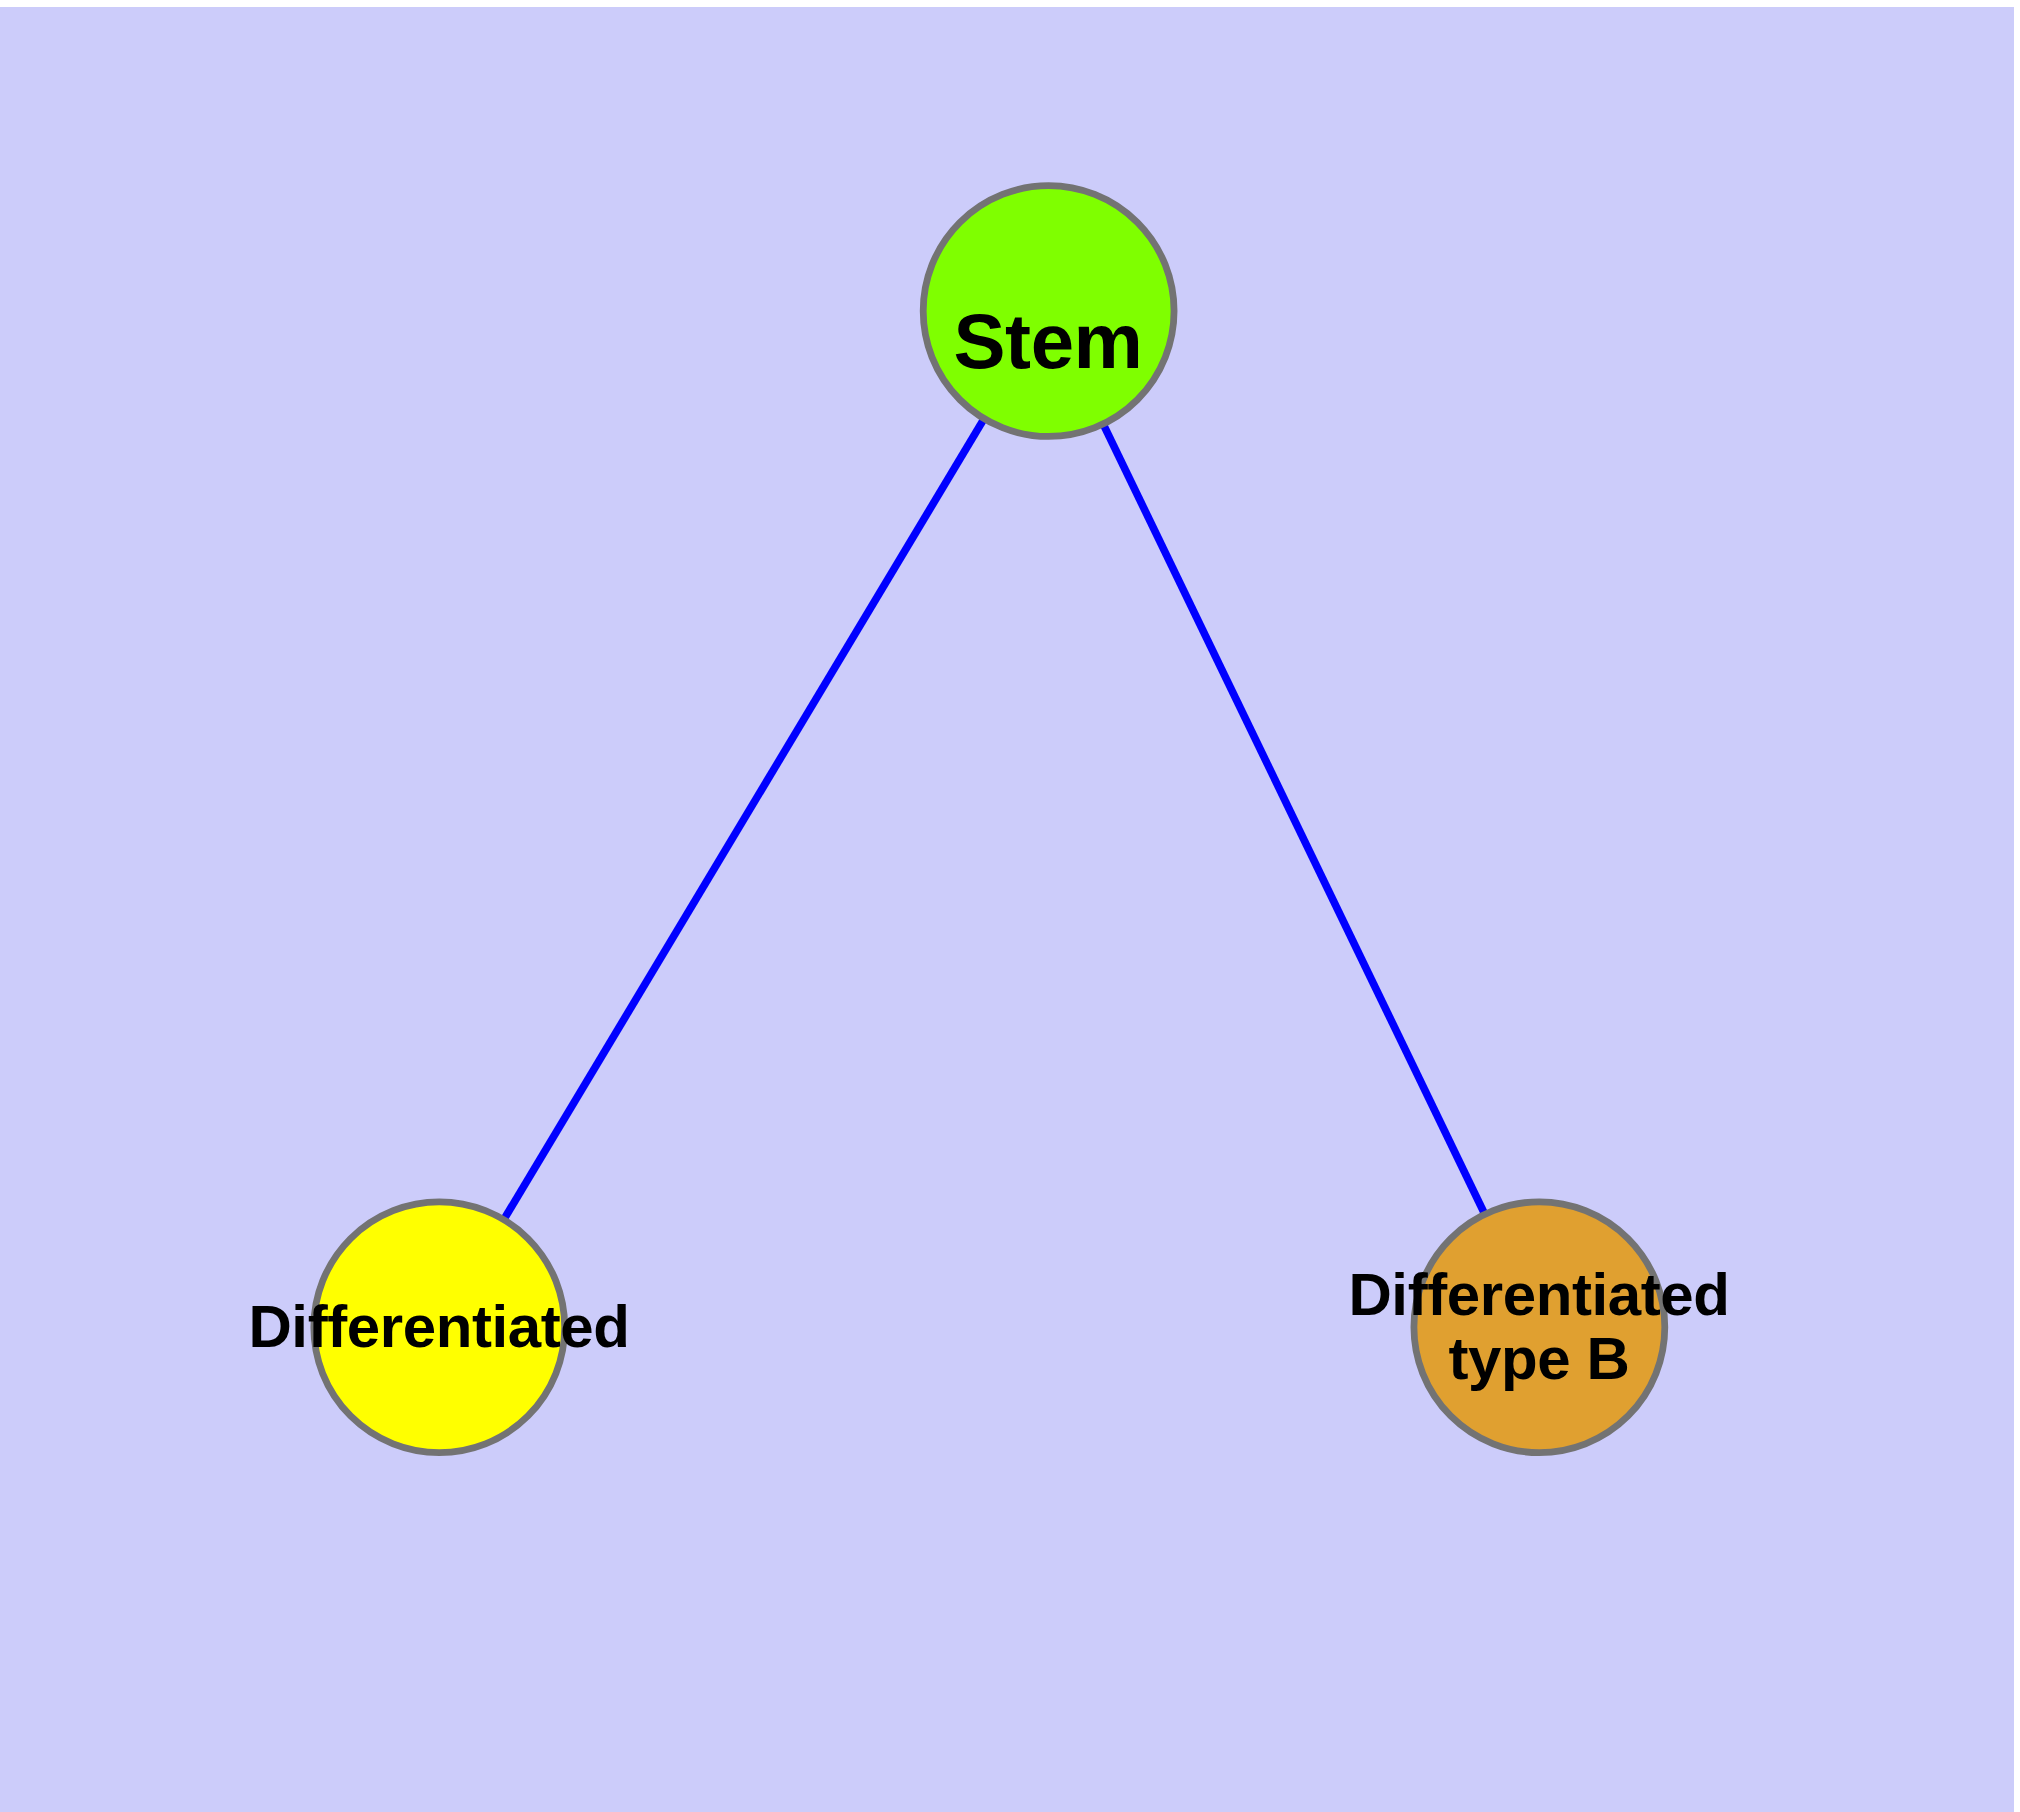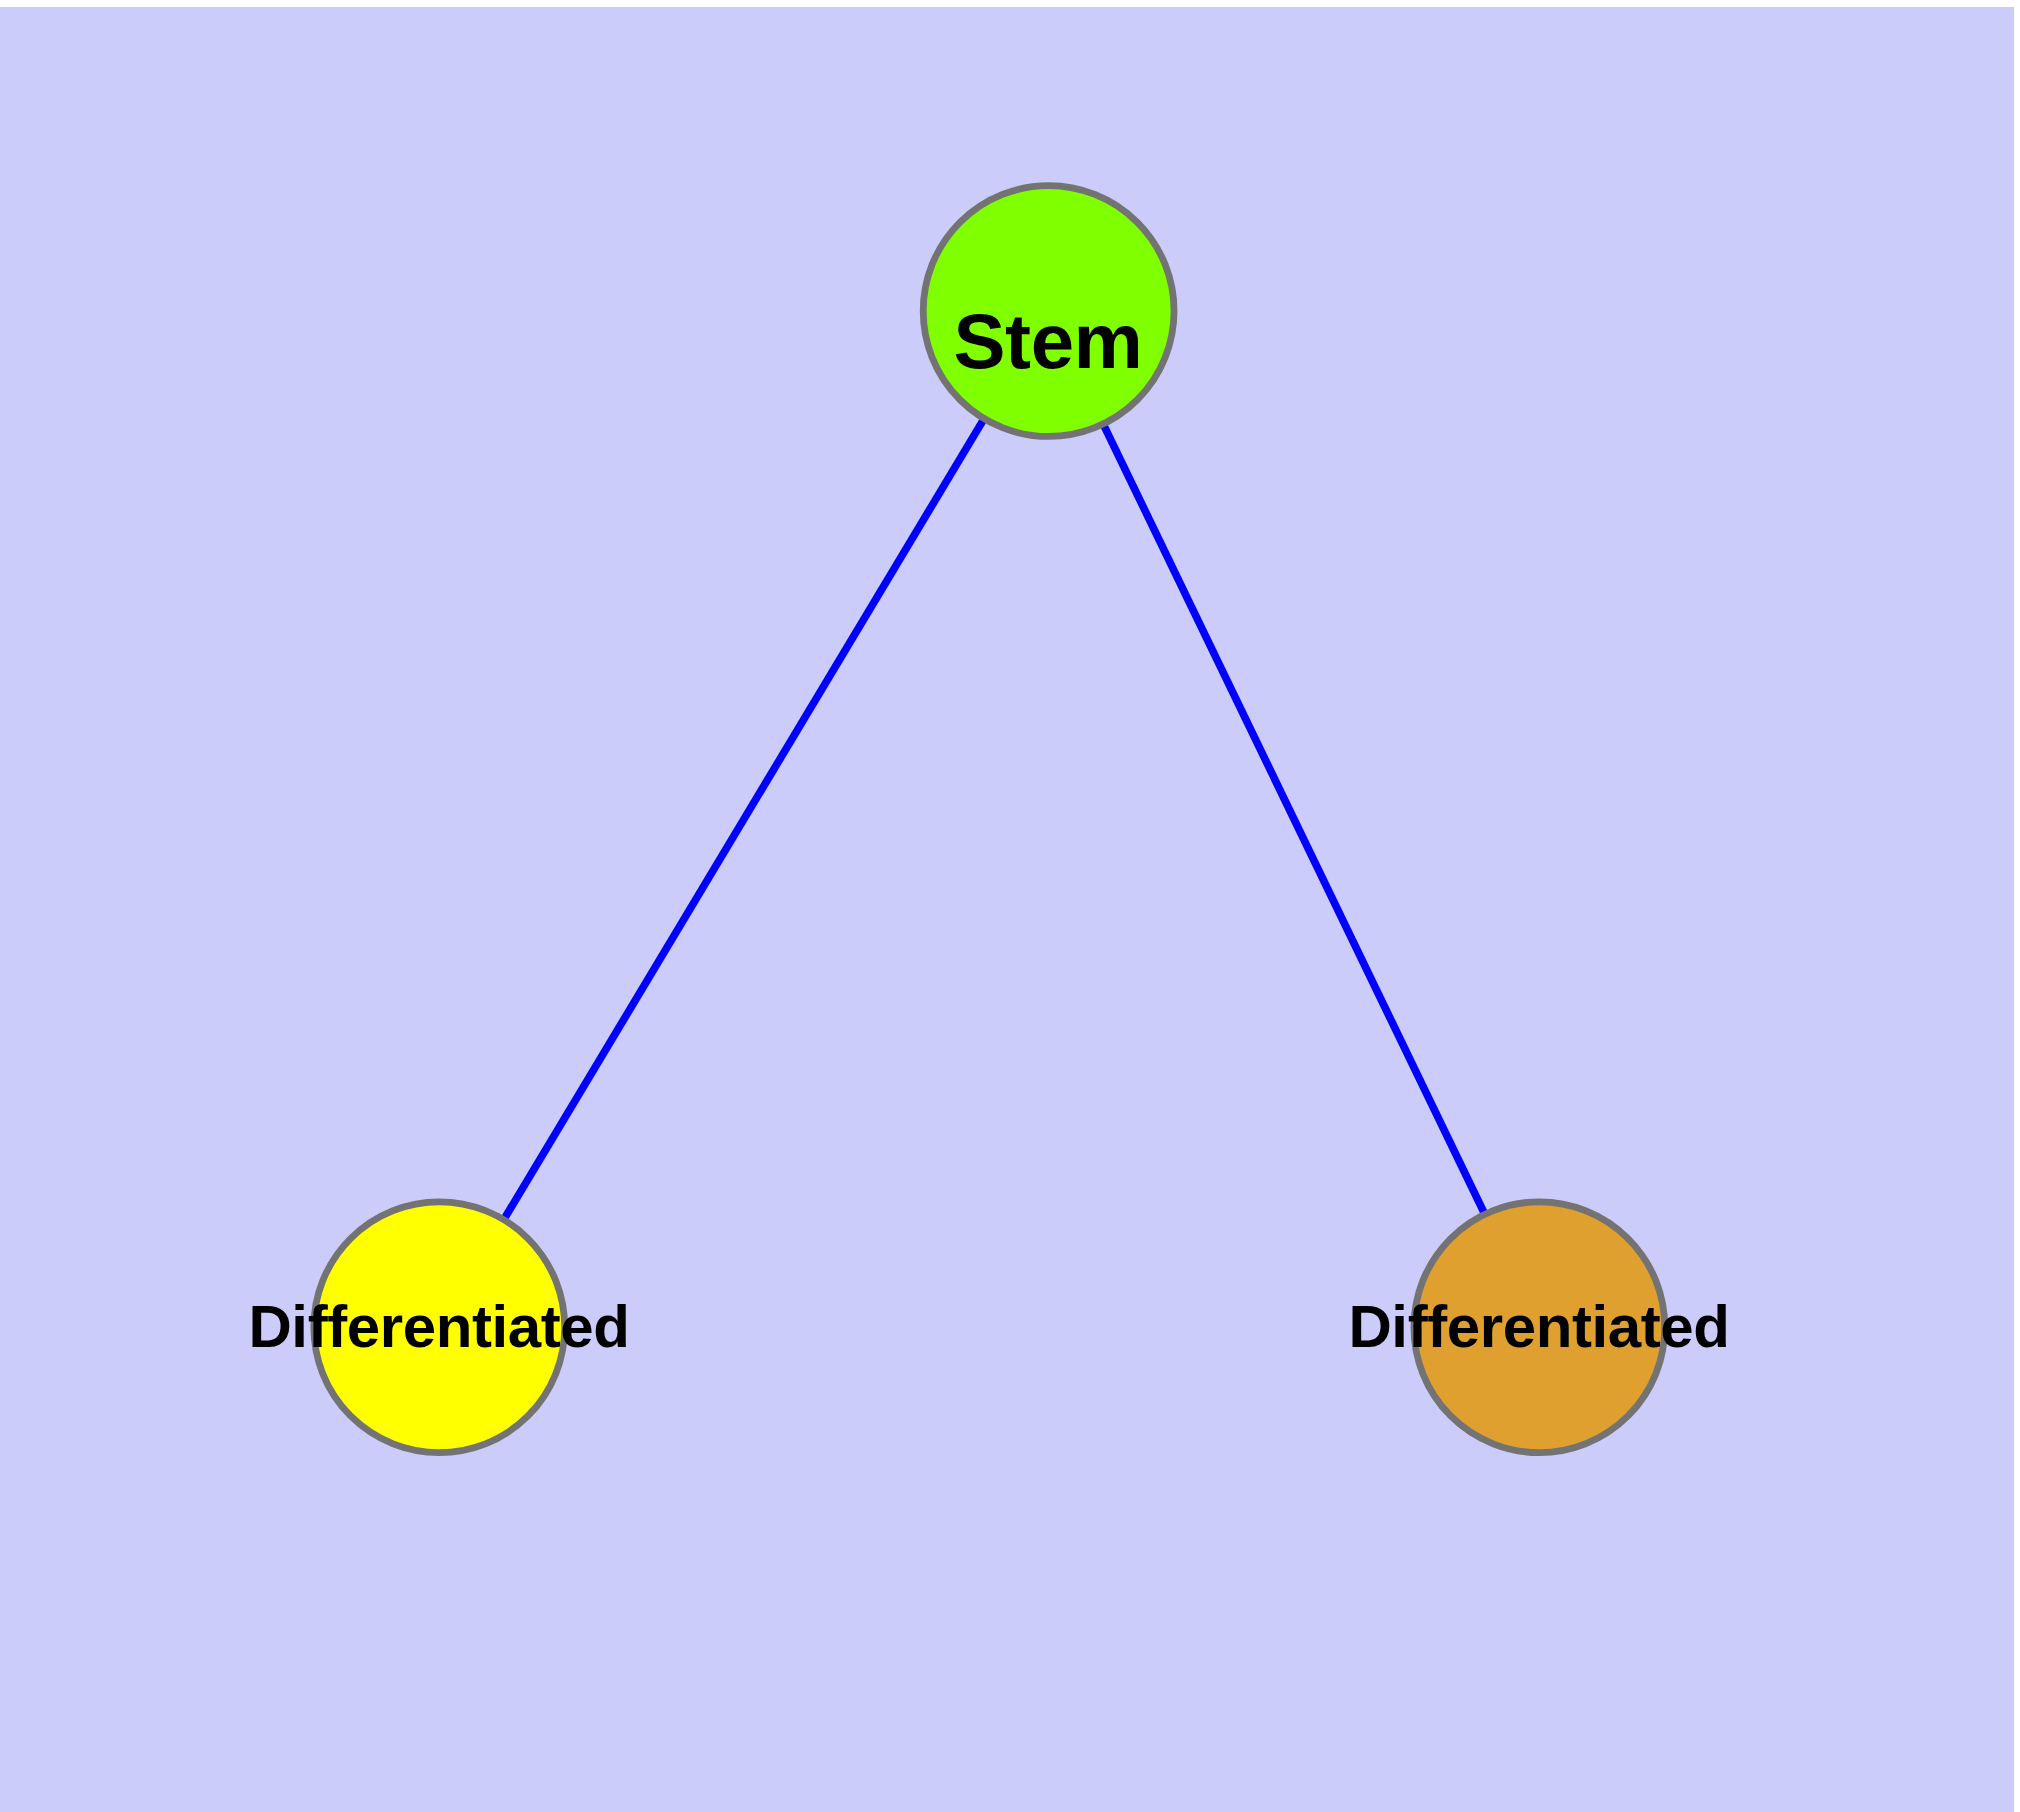"type B" span { html: none -> <span>type B</span> }
